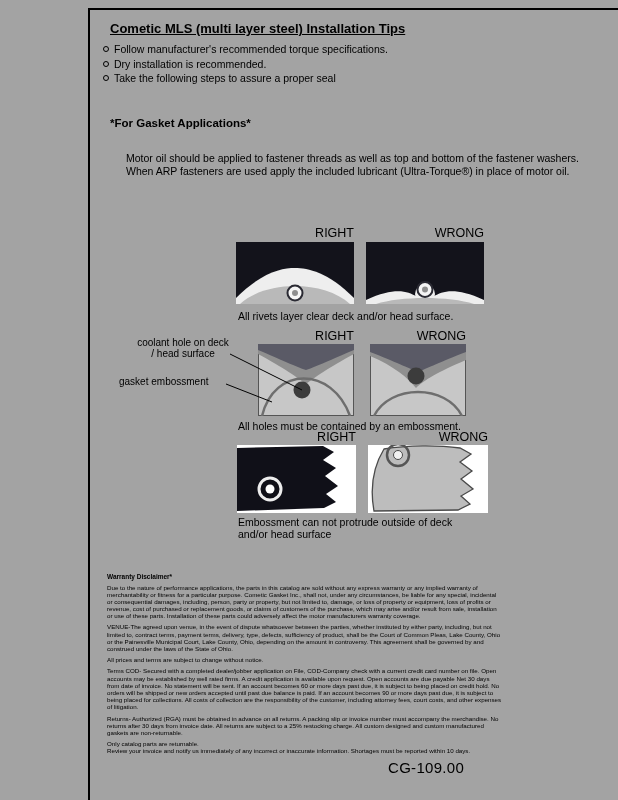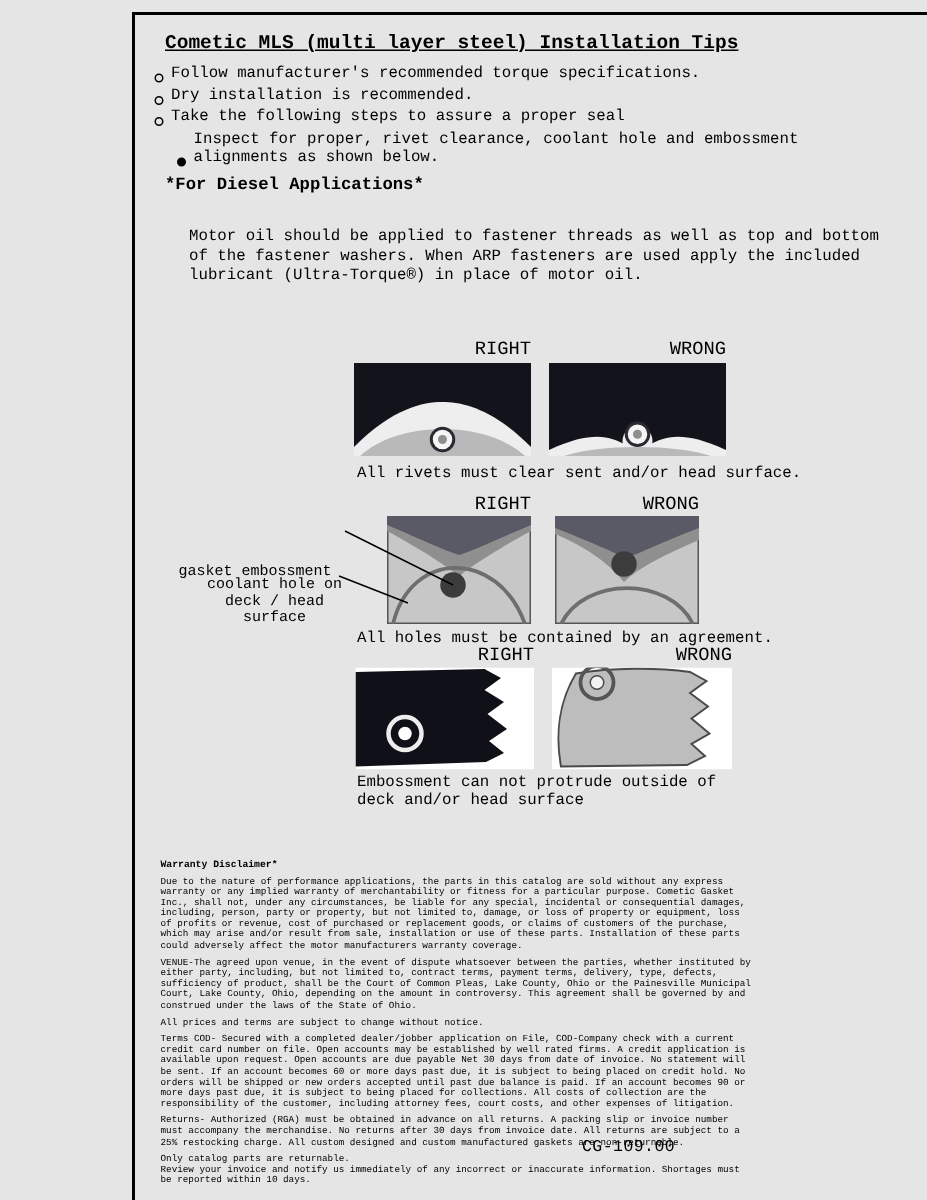"Cometic MLS (multi layer steel)" .page { background: #e5e5e5 -> #a3a3a3; font-family: Liberation Mono, monospace -> none }
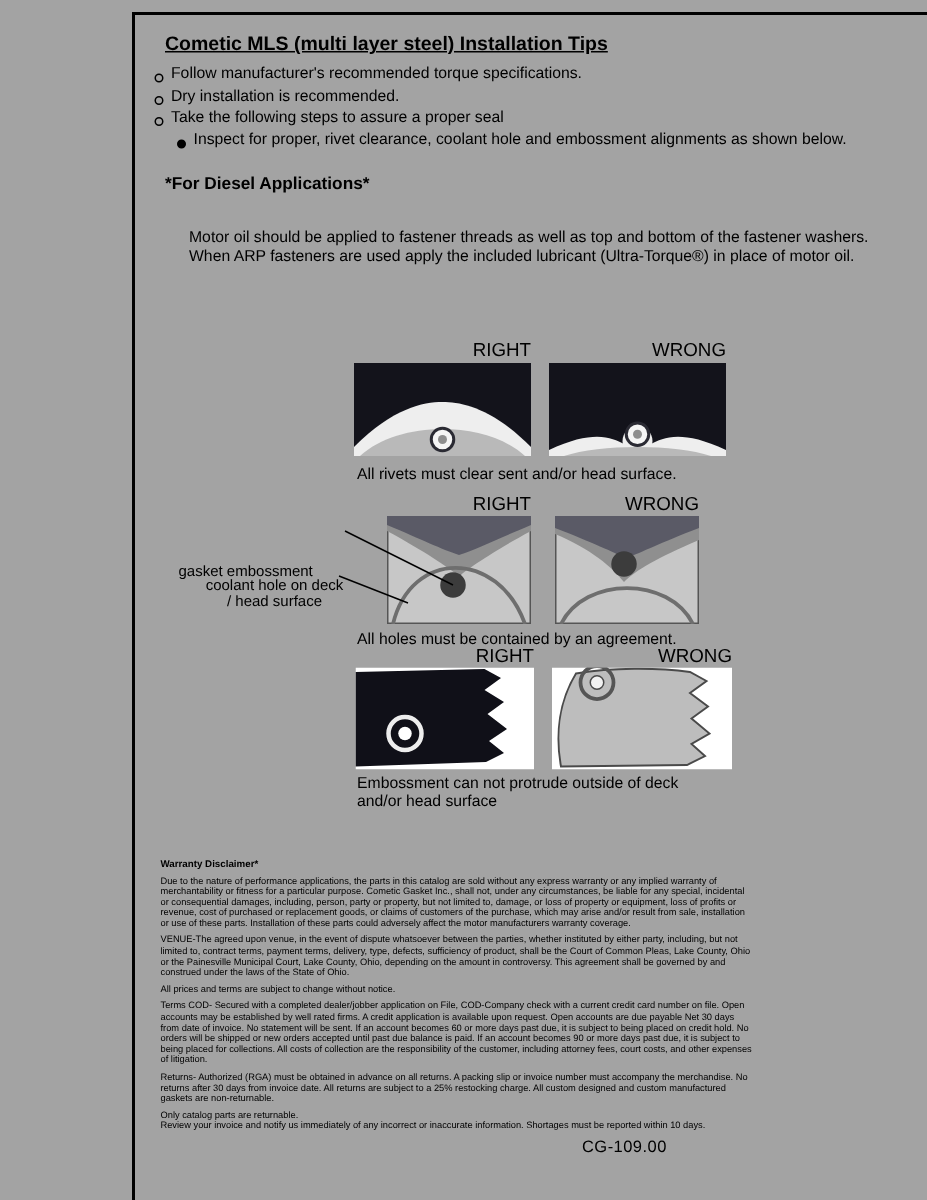"Follow manufacturer's recommended torque" .bullet { align-items: flex-end -> flex-start }
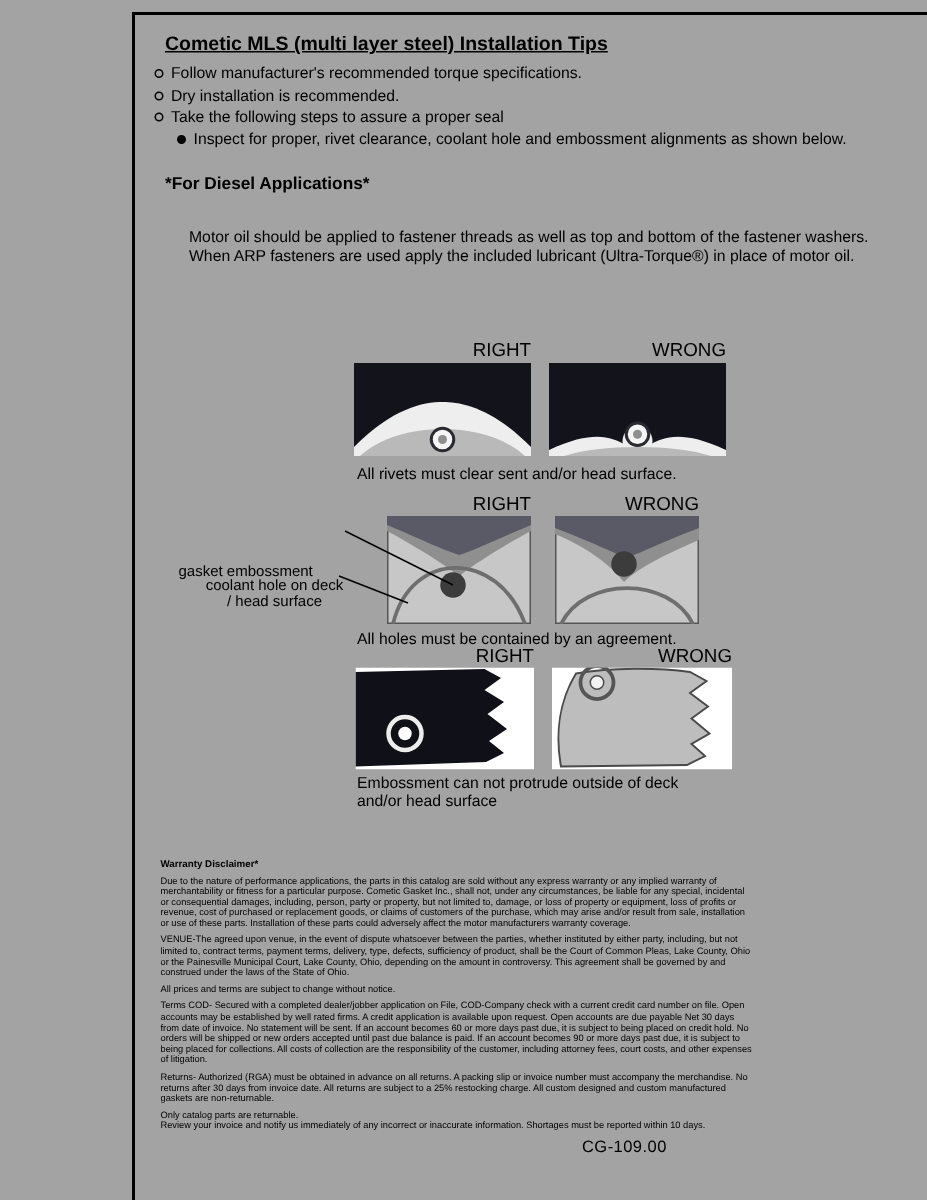"Inspect for proper, rivet clearance," div.bullet { html: <div> <span></span> <span>Inspect for proper, rivet clearance, coolant hole and embossment alignments as shown below.</span> </div> -> none }
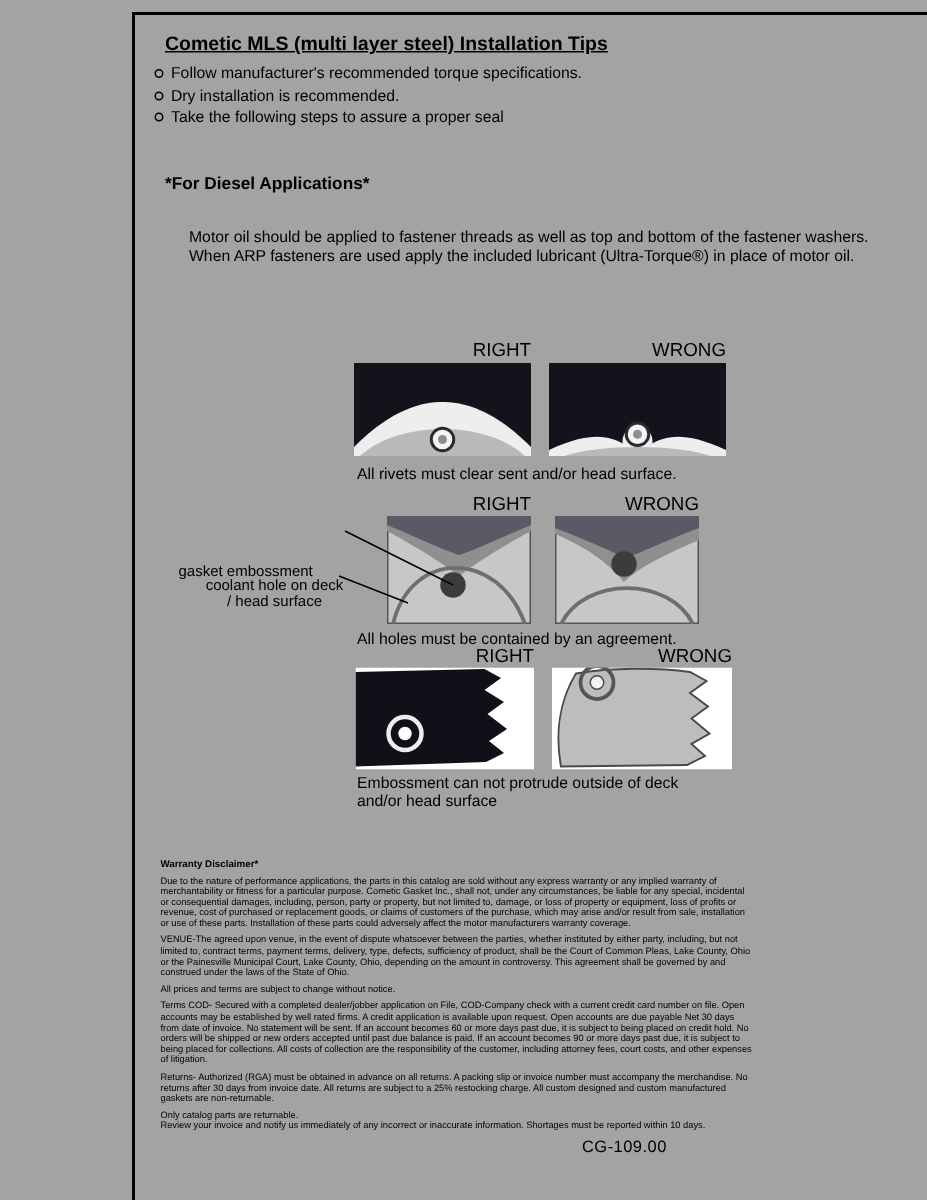"*For Diesel Applications*" div.diesel-heading { text: Diesel -> Gasket }
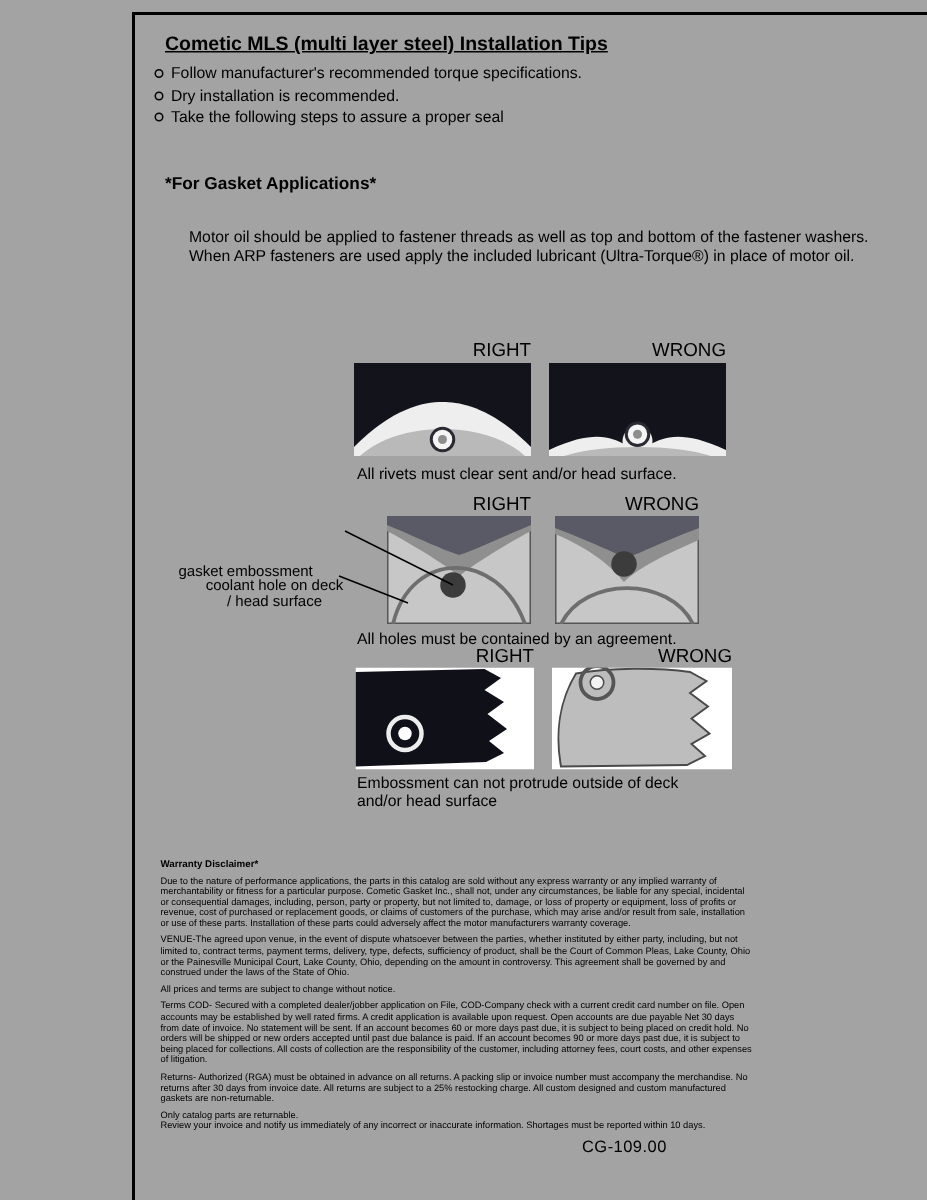"All rivets must clear sent" div.dcap { text: must clear sent -> layer clear deck }
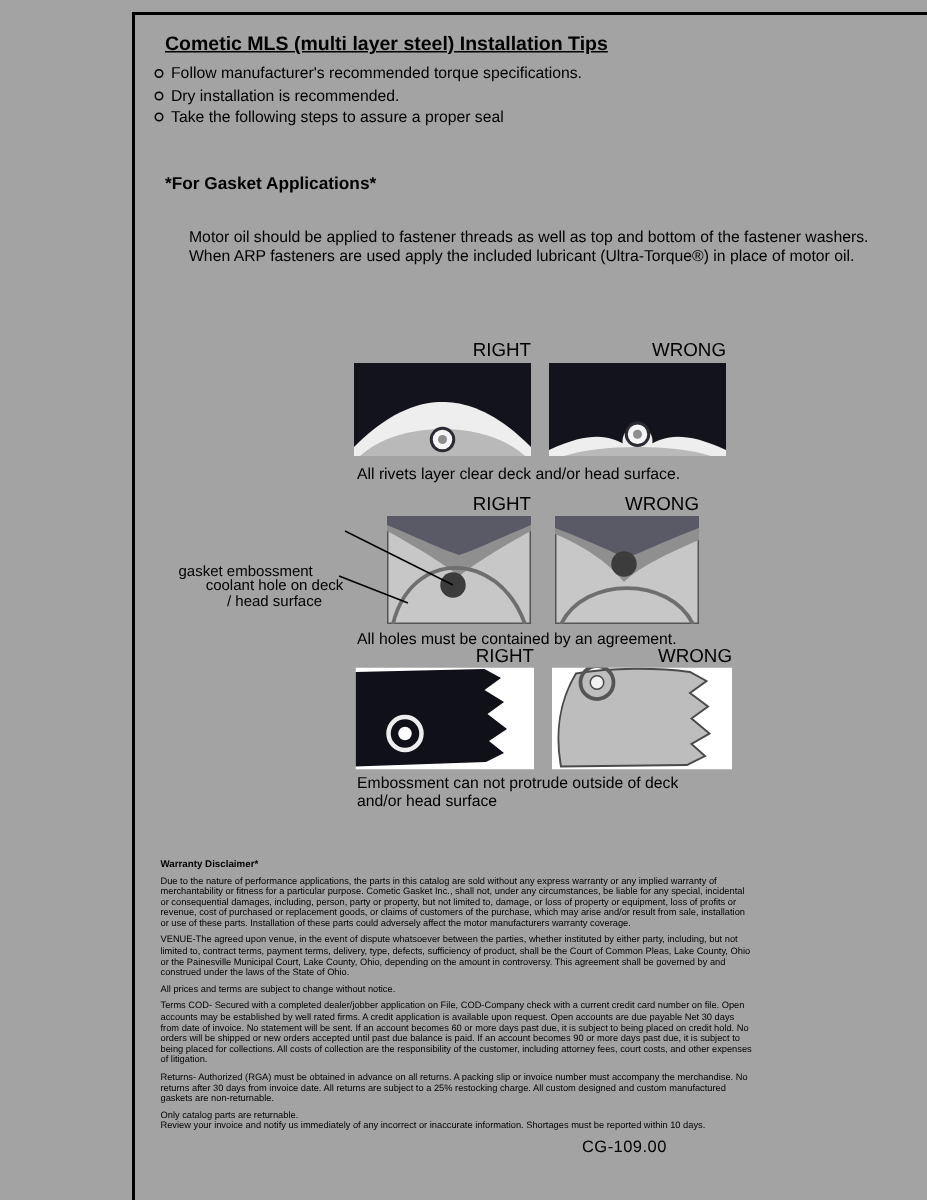"coolant hole on deck /" .ann1 { margin-top: 48px -> none }
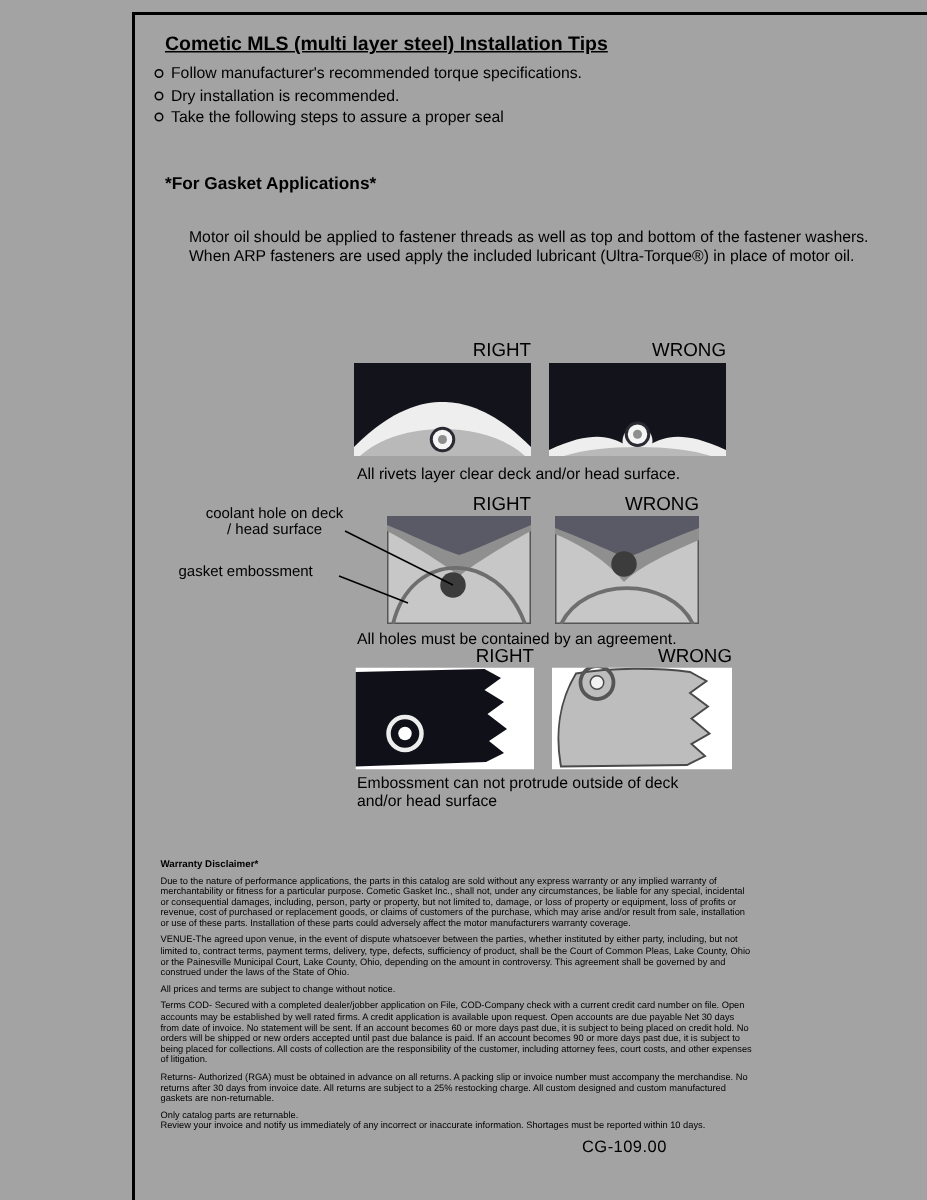"All holes must be contained" div.dcap { text: agreement -> embossment }
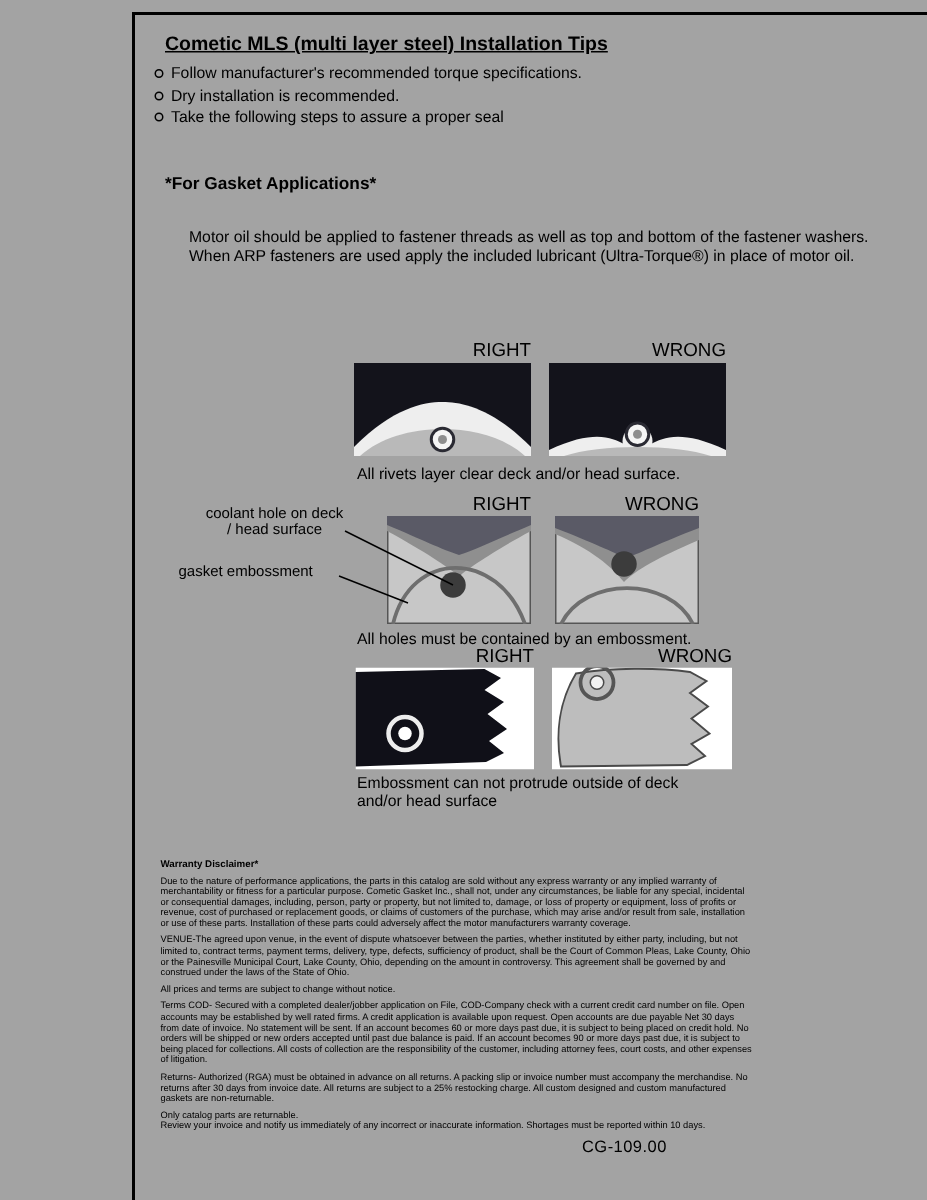"CG-109.00" .docnum { font-size: 11px -> 15px }
